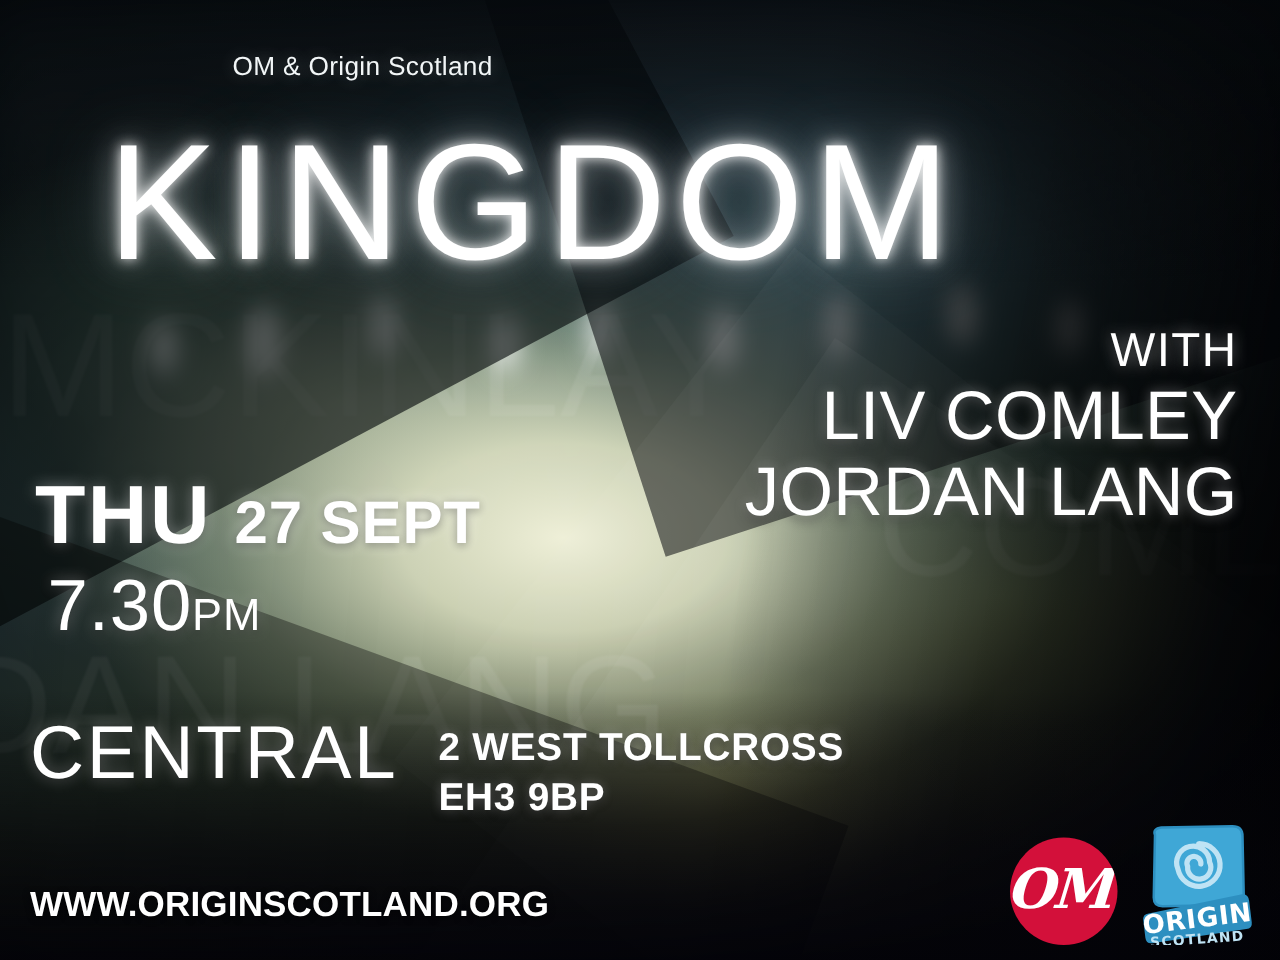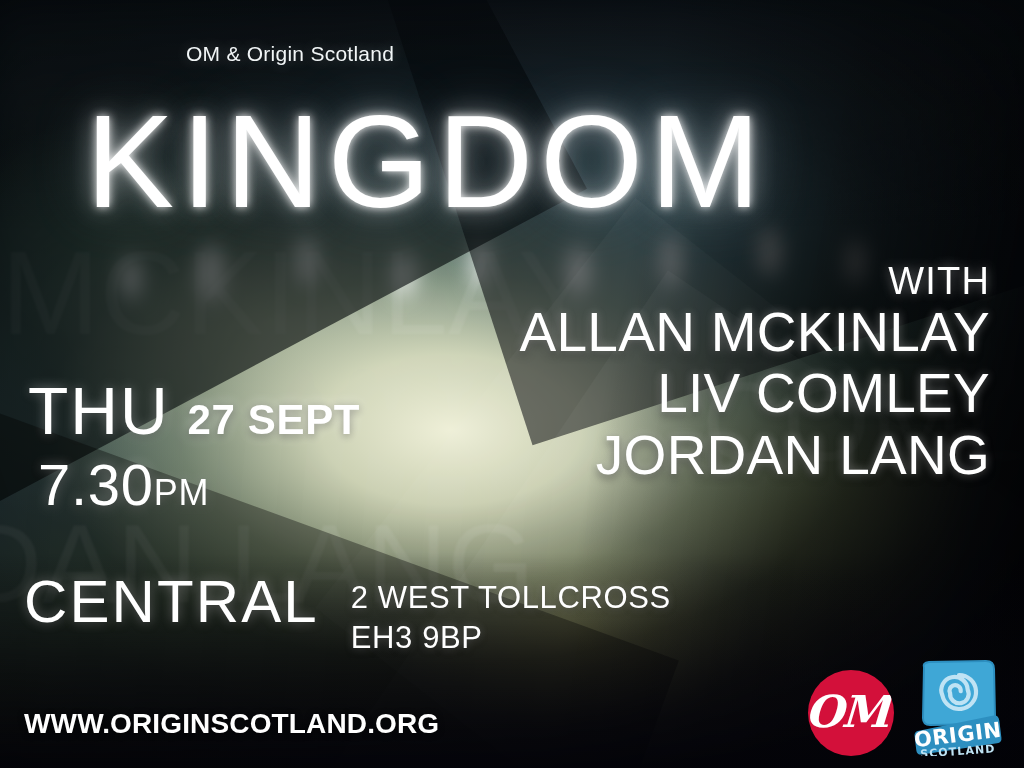"ALLAN MCKINLAY" div.lineup-name { html: <div>ALLAN MCKINLAY</div> -> none }
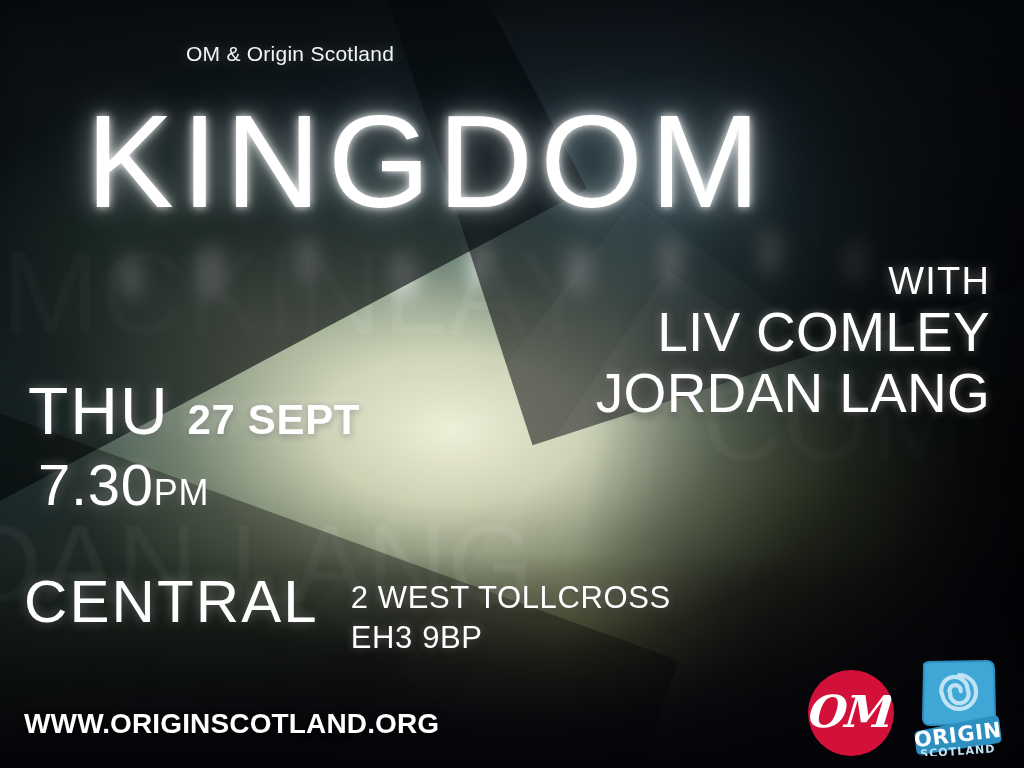"THU" .date-day { font-weight: 400 -> 700 }
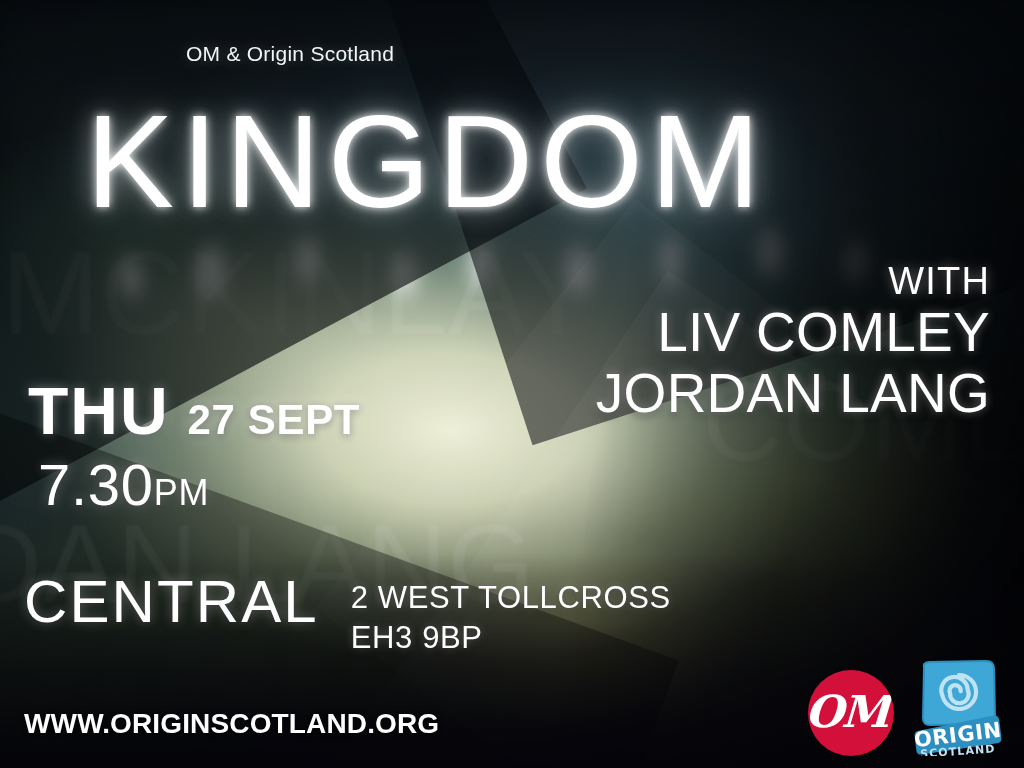"27 SEPT" .date-num { font-size: 42px -> 48px }
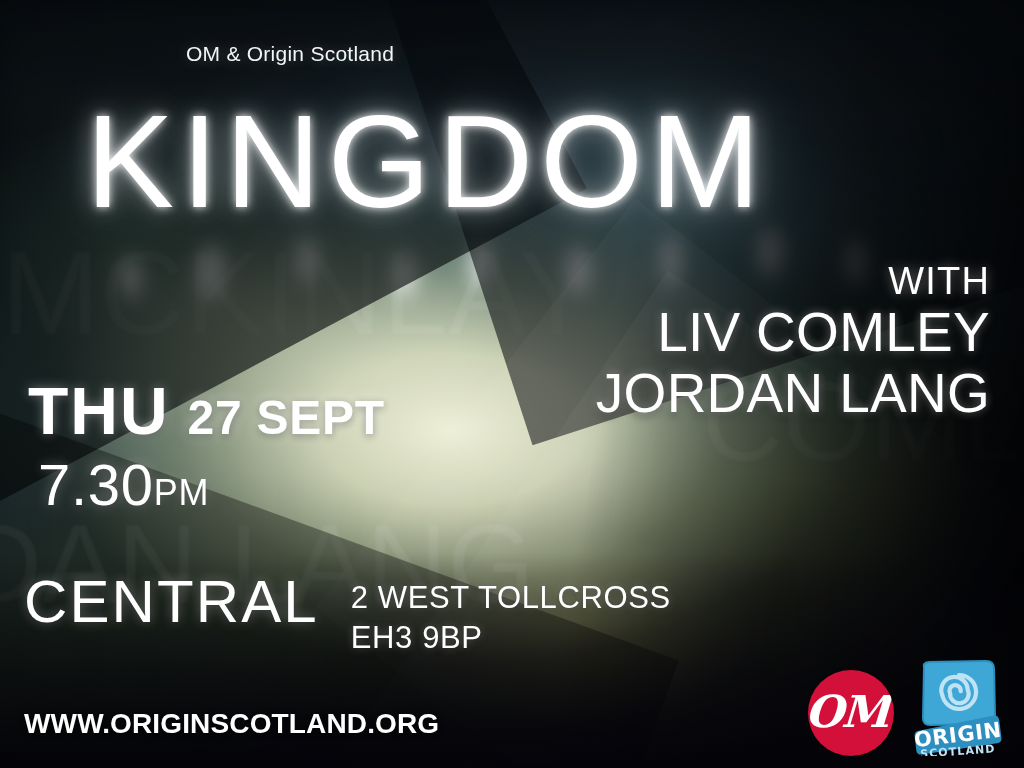"2 WEST TOLLCROSS" .venue-addr-line { font-weight: 400 -> 700 }
